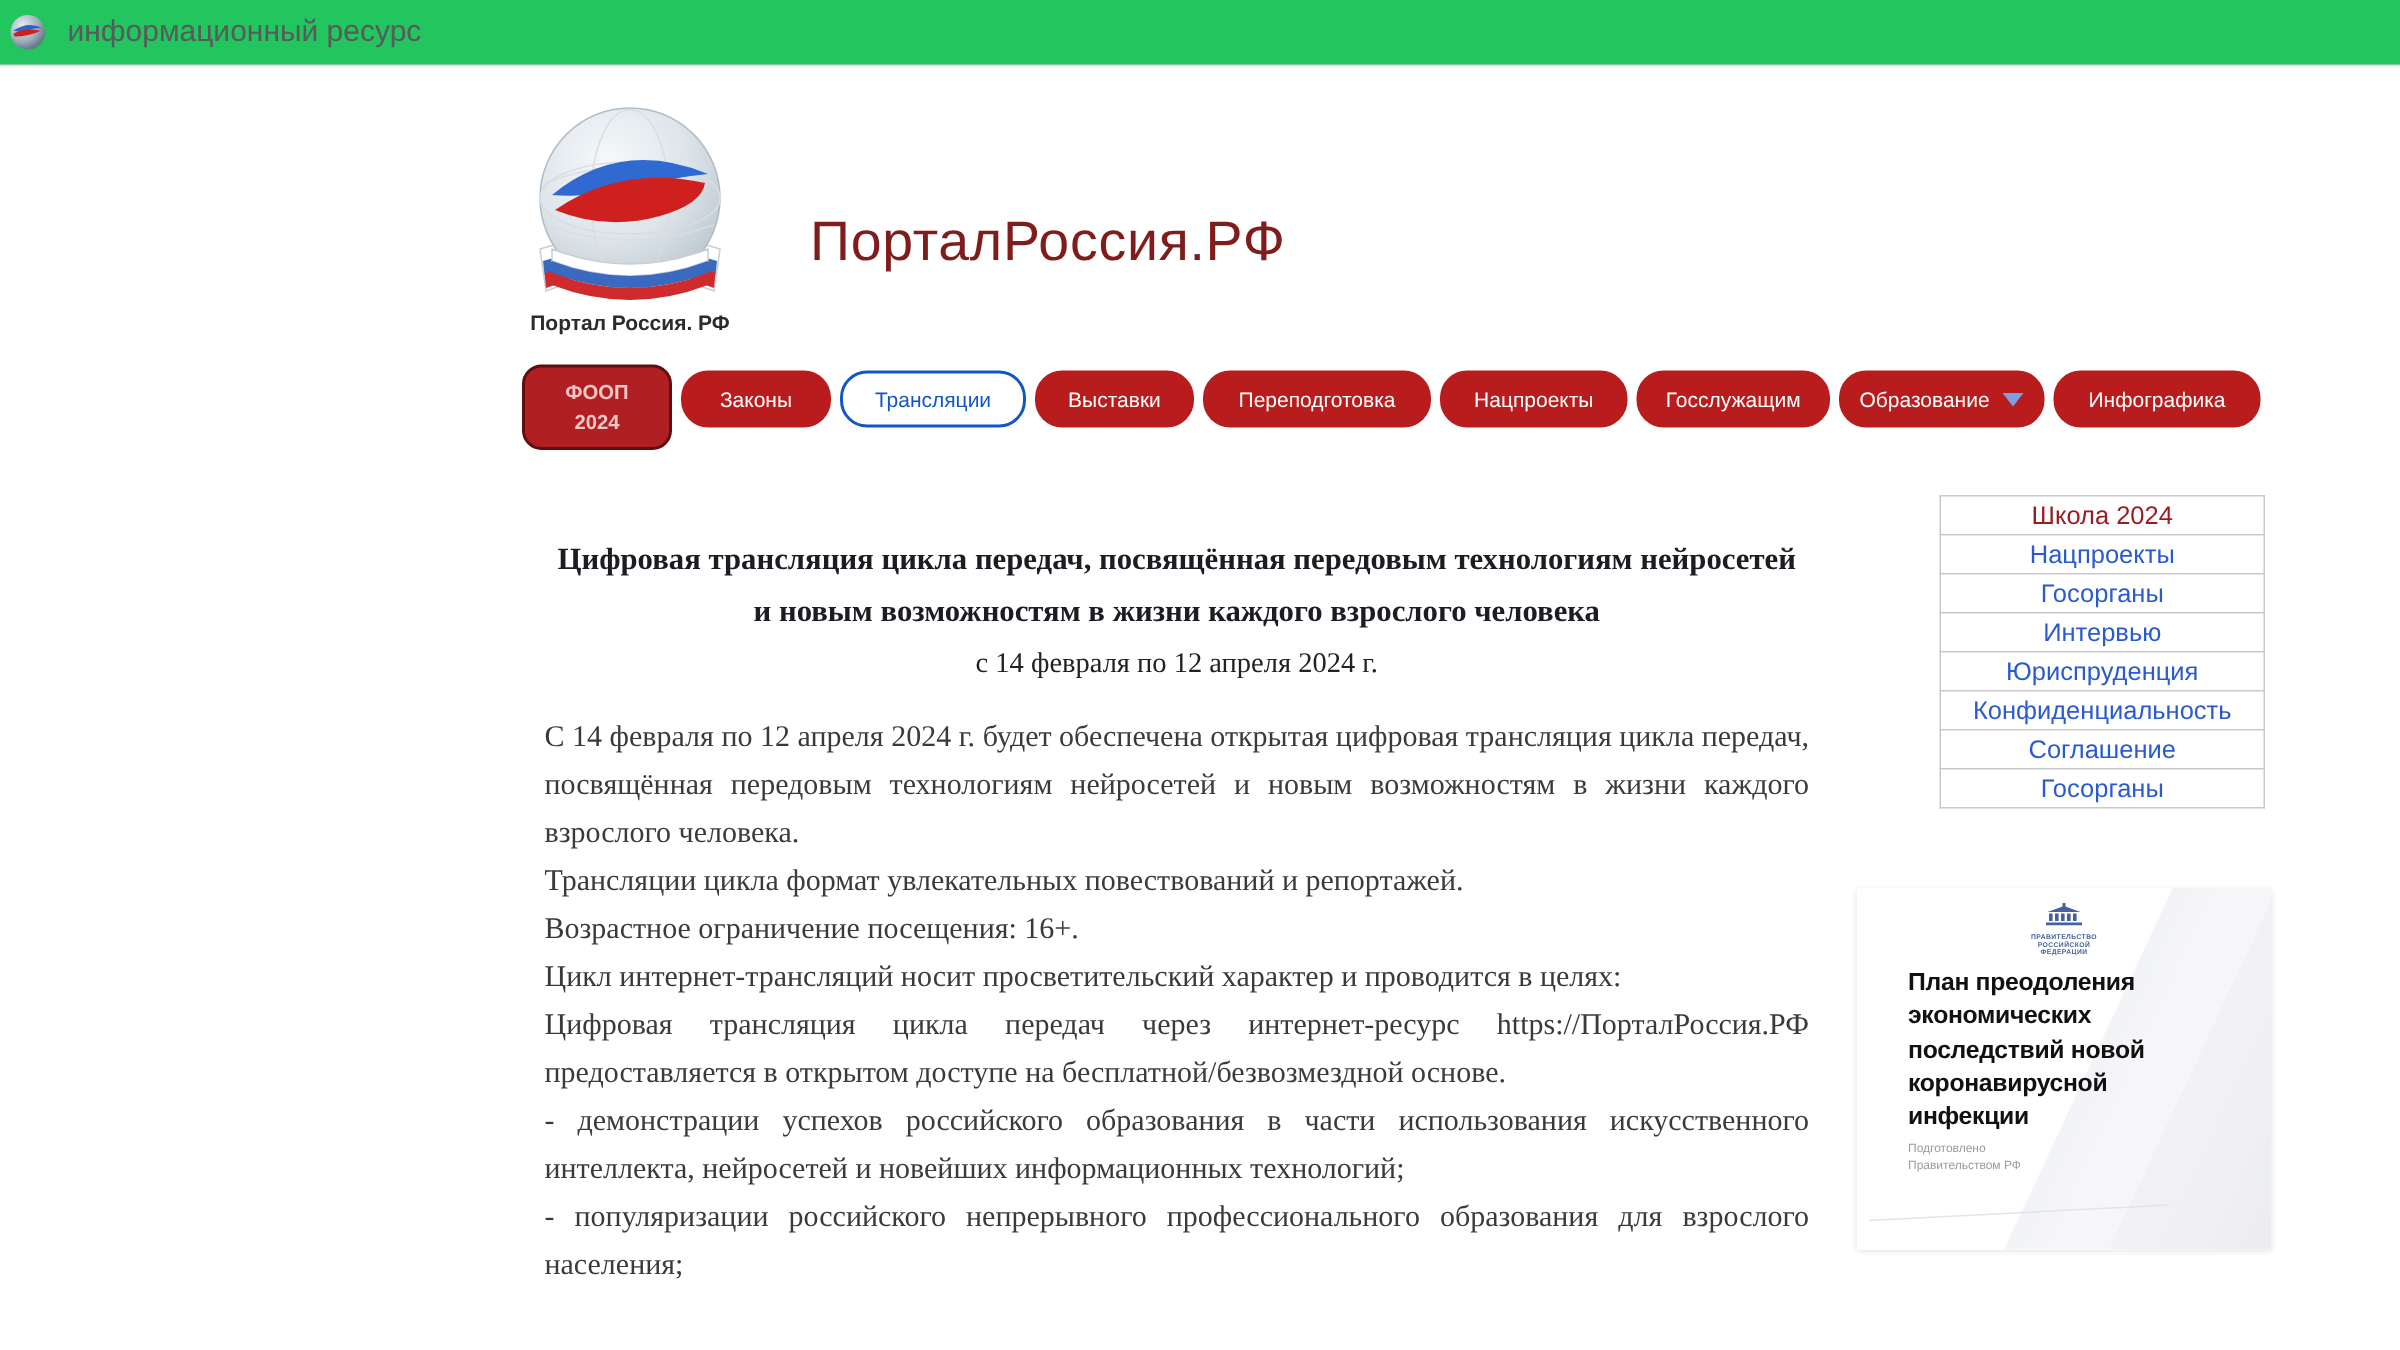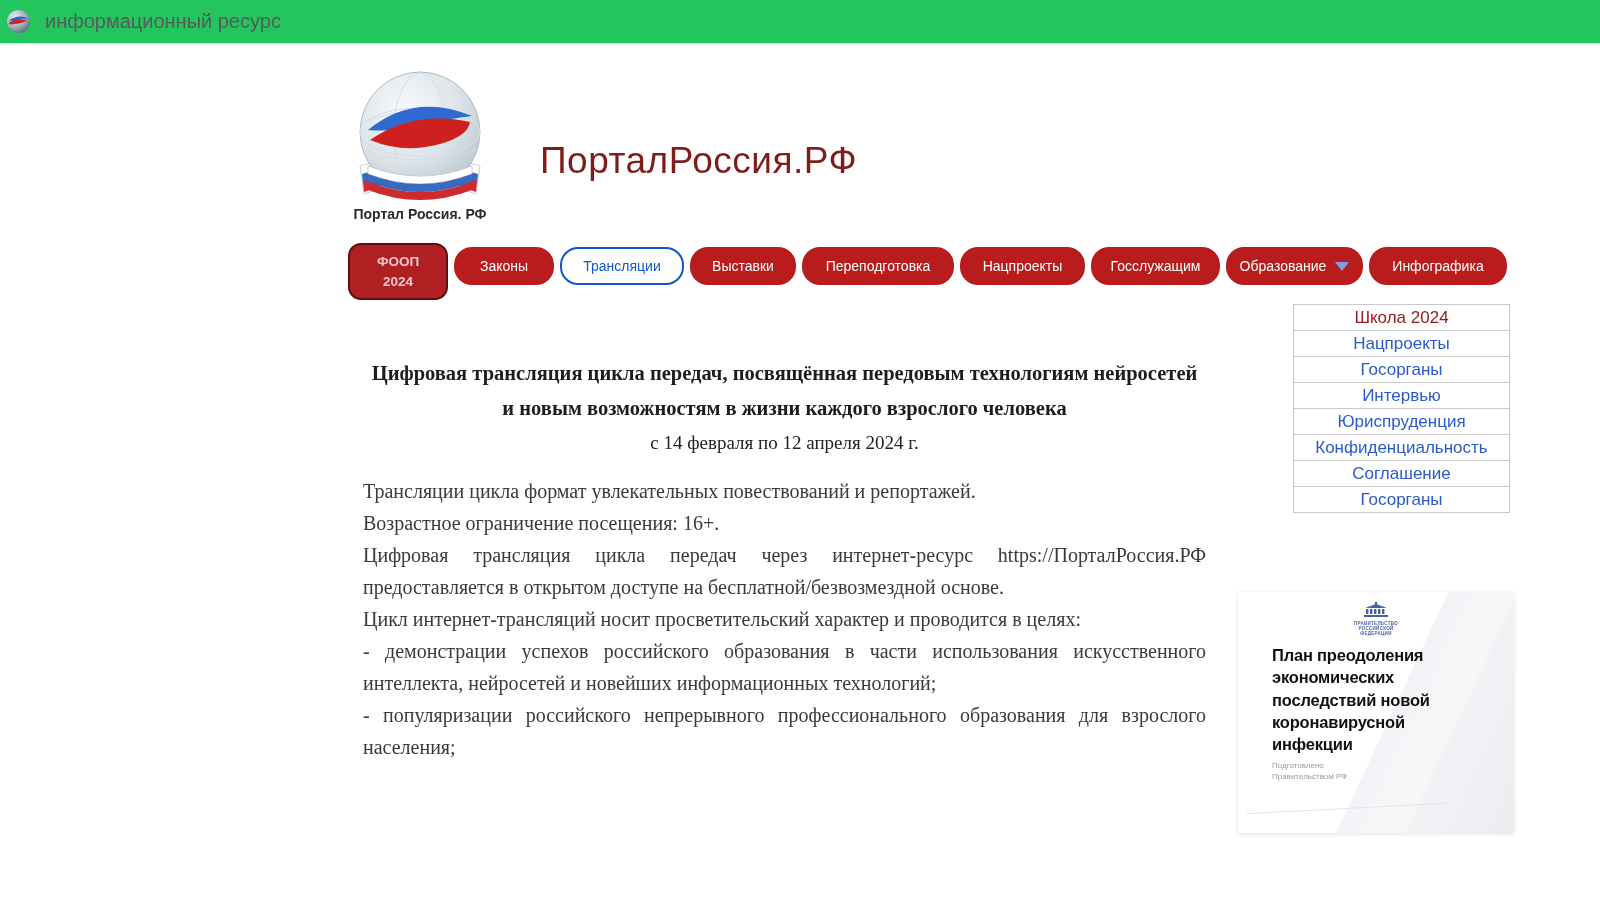"Школа 2024" .side-menu { top: 304px -> 330px }
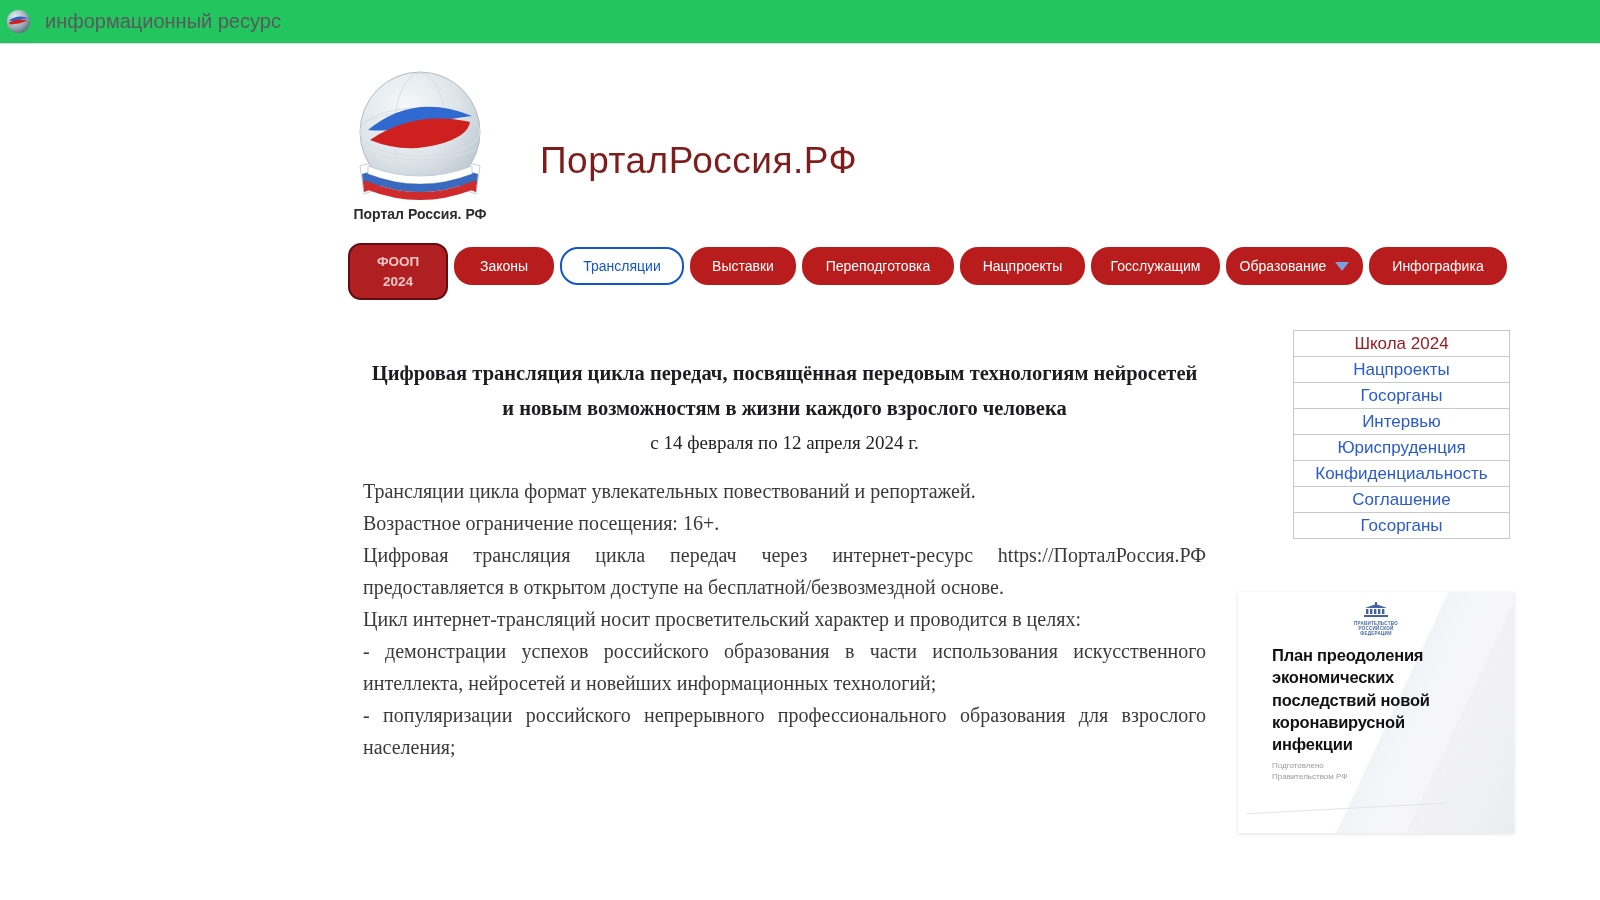"С 14 февраля по 12 апреля 2024 г. будет" p { html: none -> <p>С 14 февраля по 12 апреля 2024 г. будет обеспечена открытая цифровая трансляция цикла передач, посвящённая передовым технологиям нейросетей и новым возможностям в жизни каждого взрослого человека.</p> }
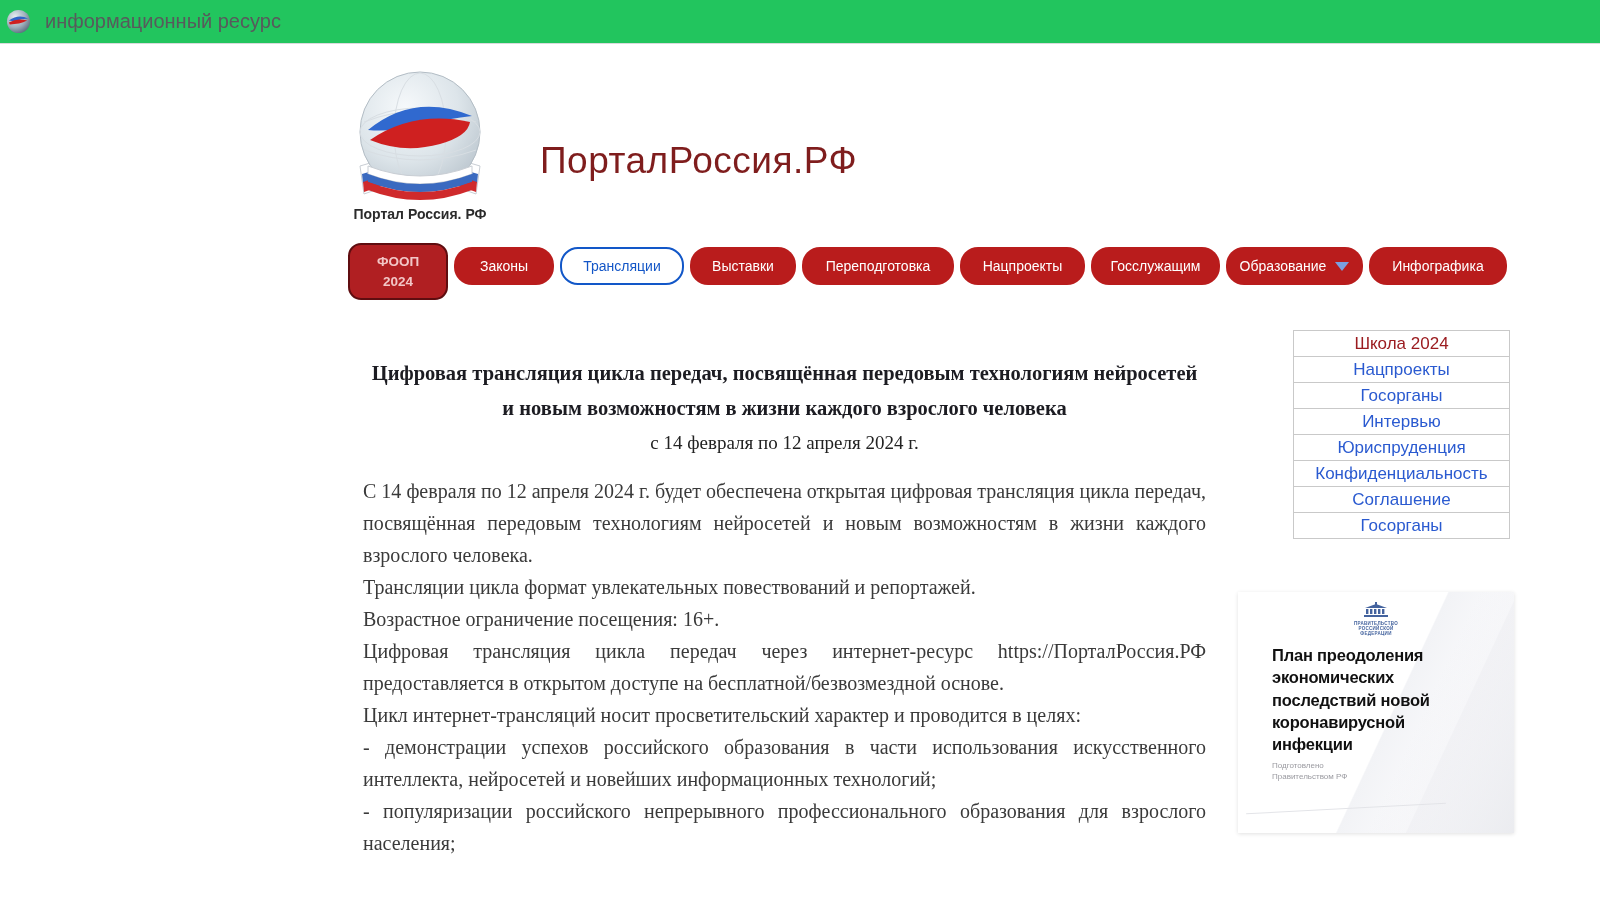"Цифровая трансляция цикла передач через" p { order: before "Цикл интернет-трансляций носит" -> after "Цикл интернет-трансляций носит" }
